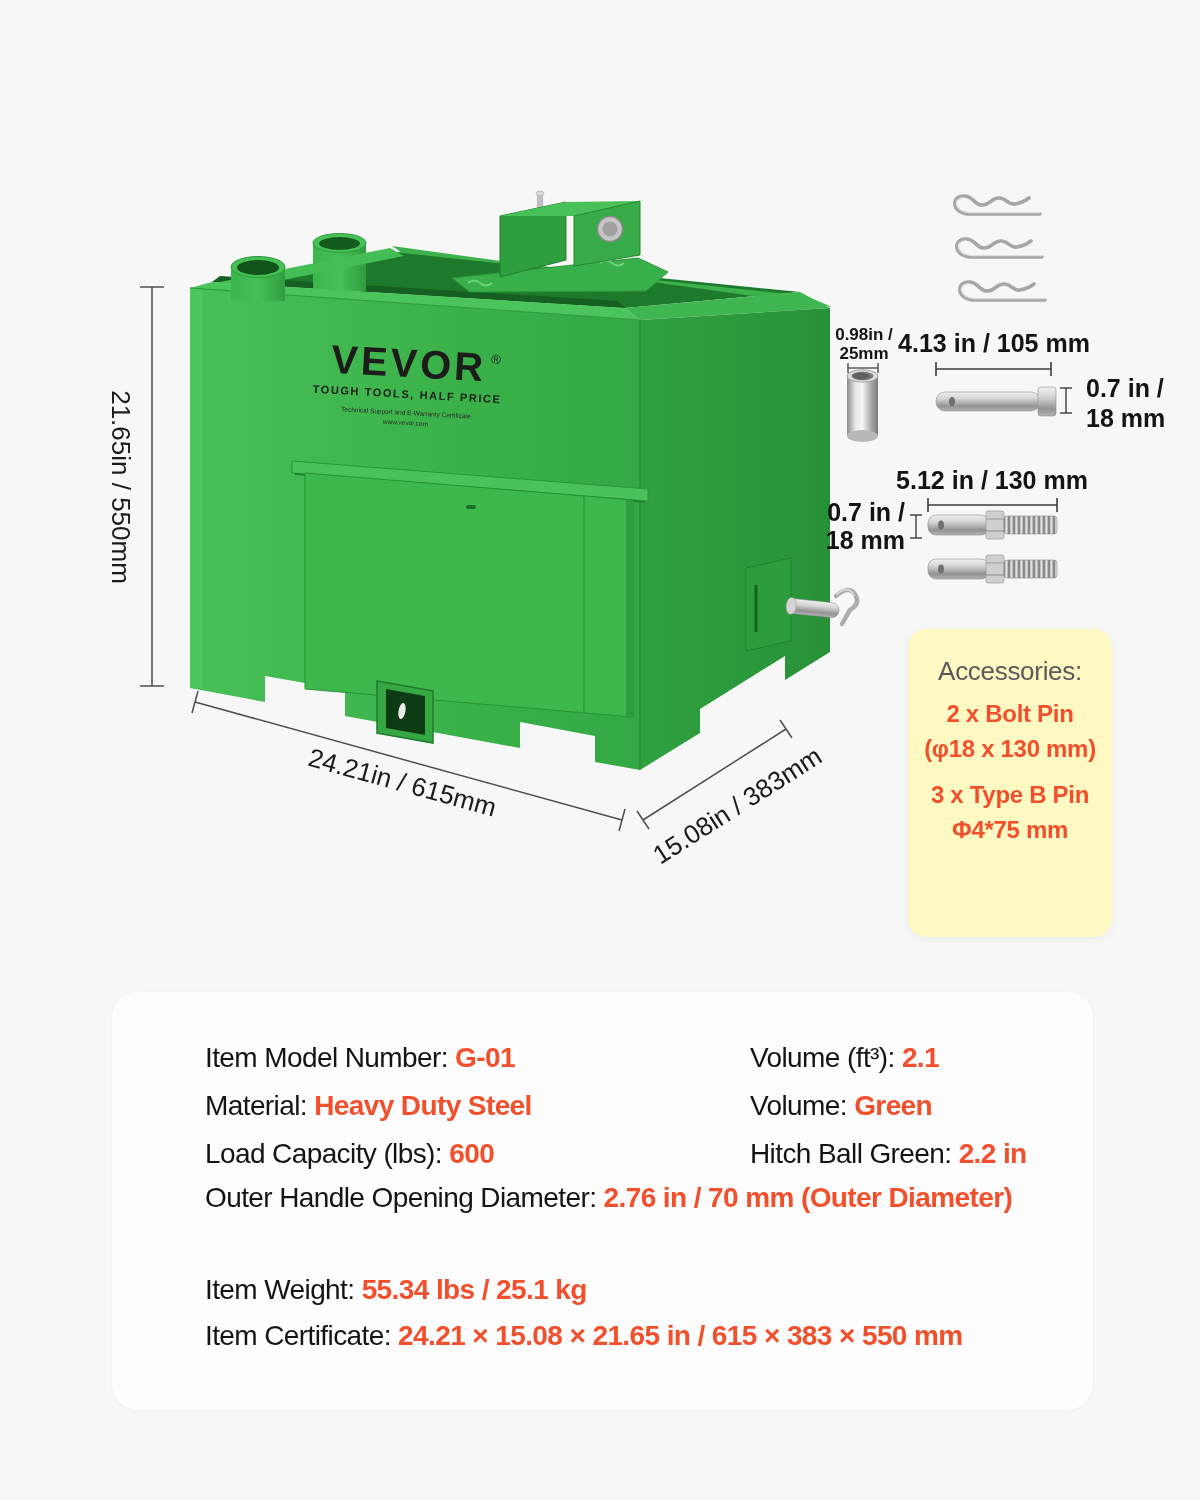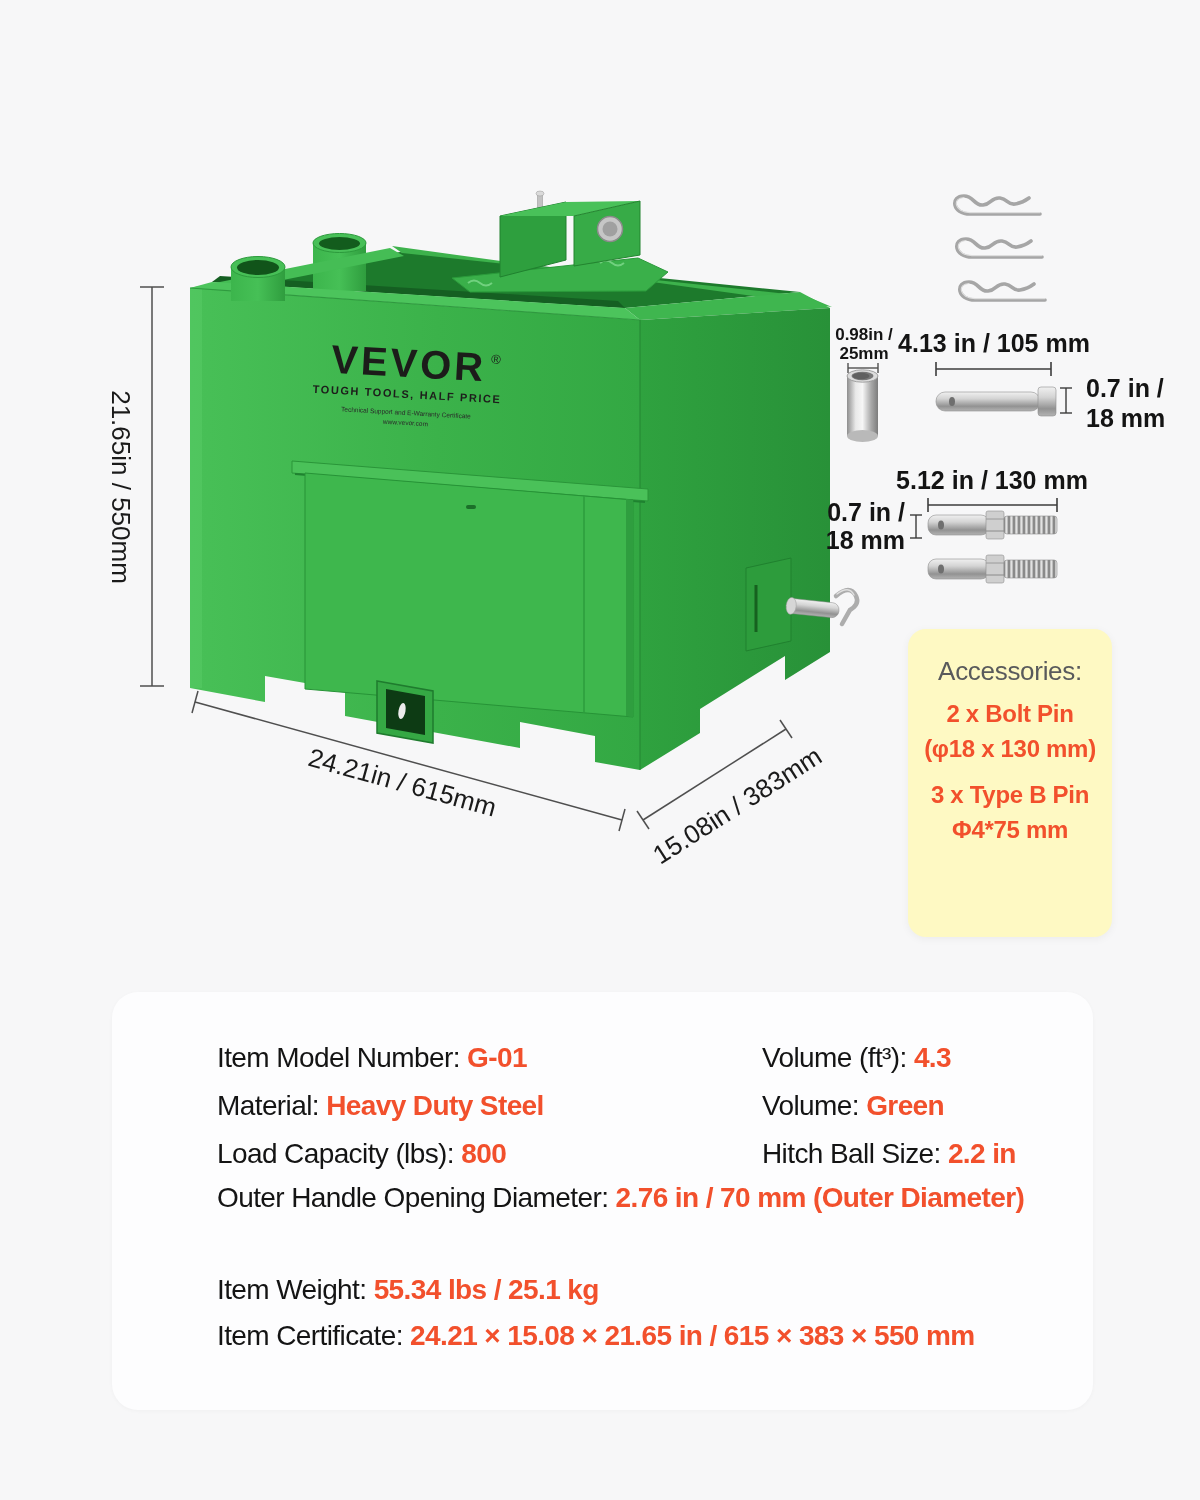"Item Model Number: G-01" .spec-row { margin-left: 12px -> none }
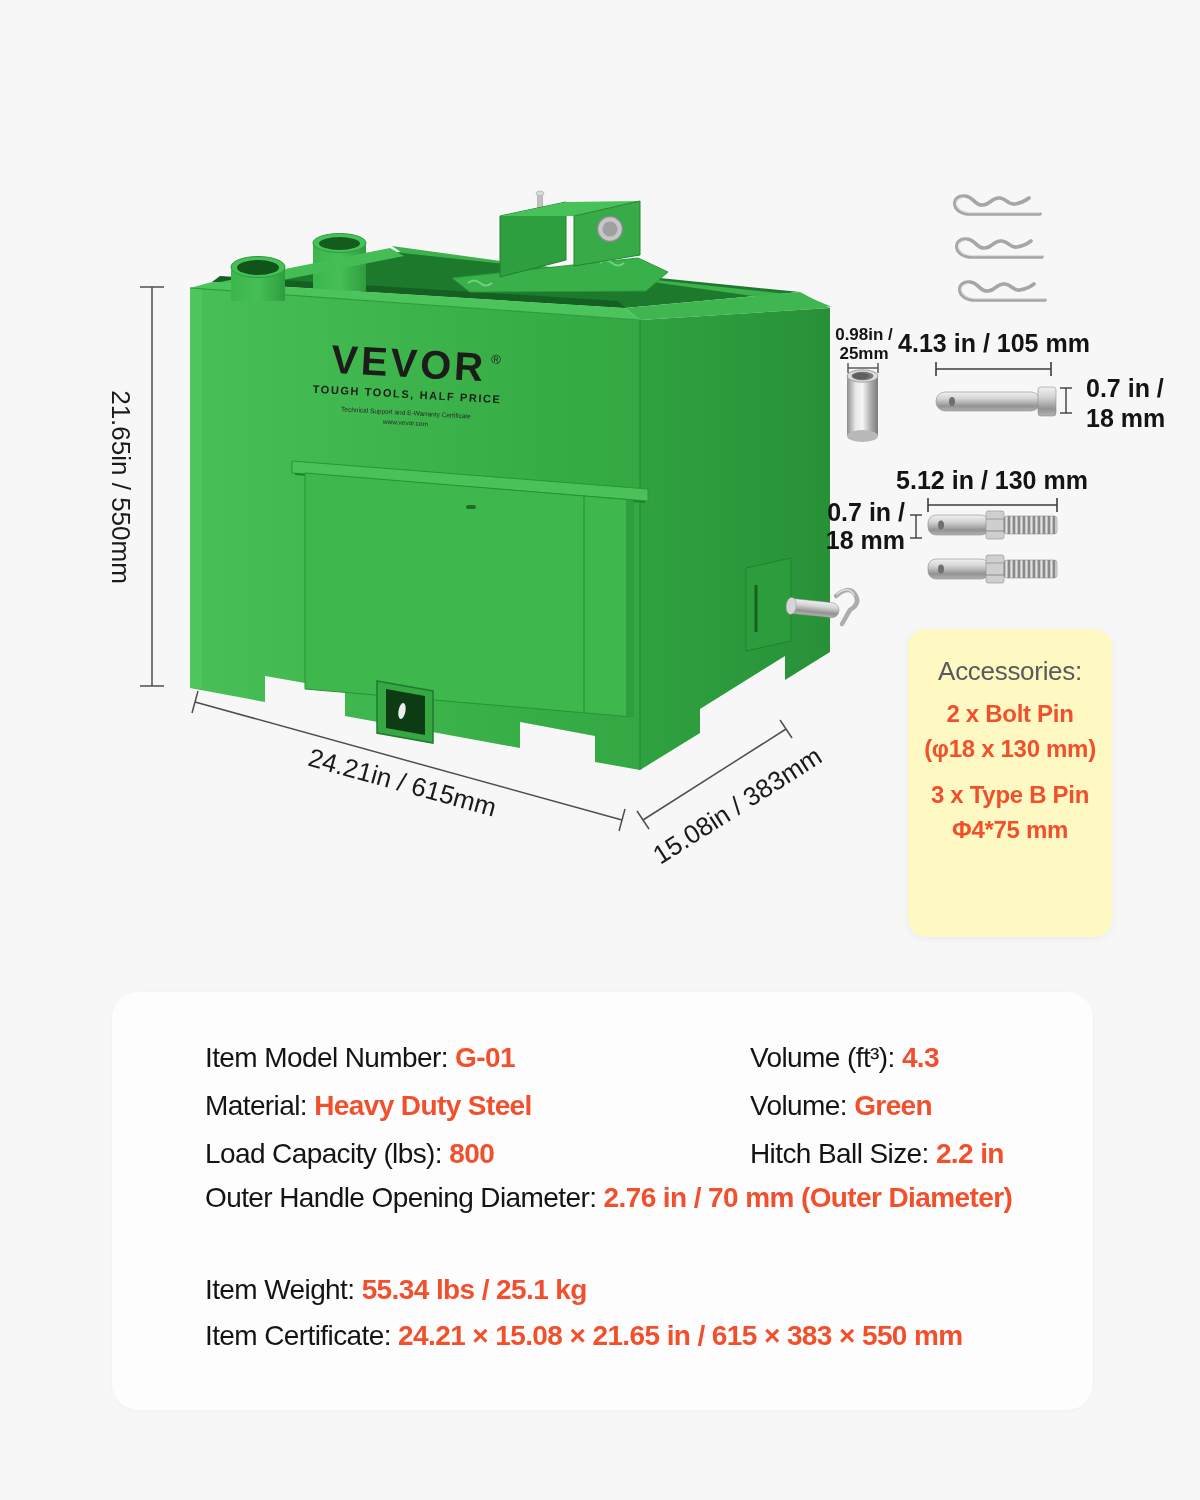"4.3" span.val { text: 4.3 -> 2.1 }
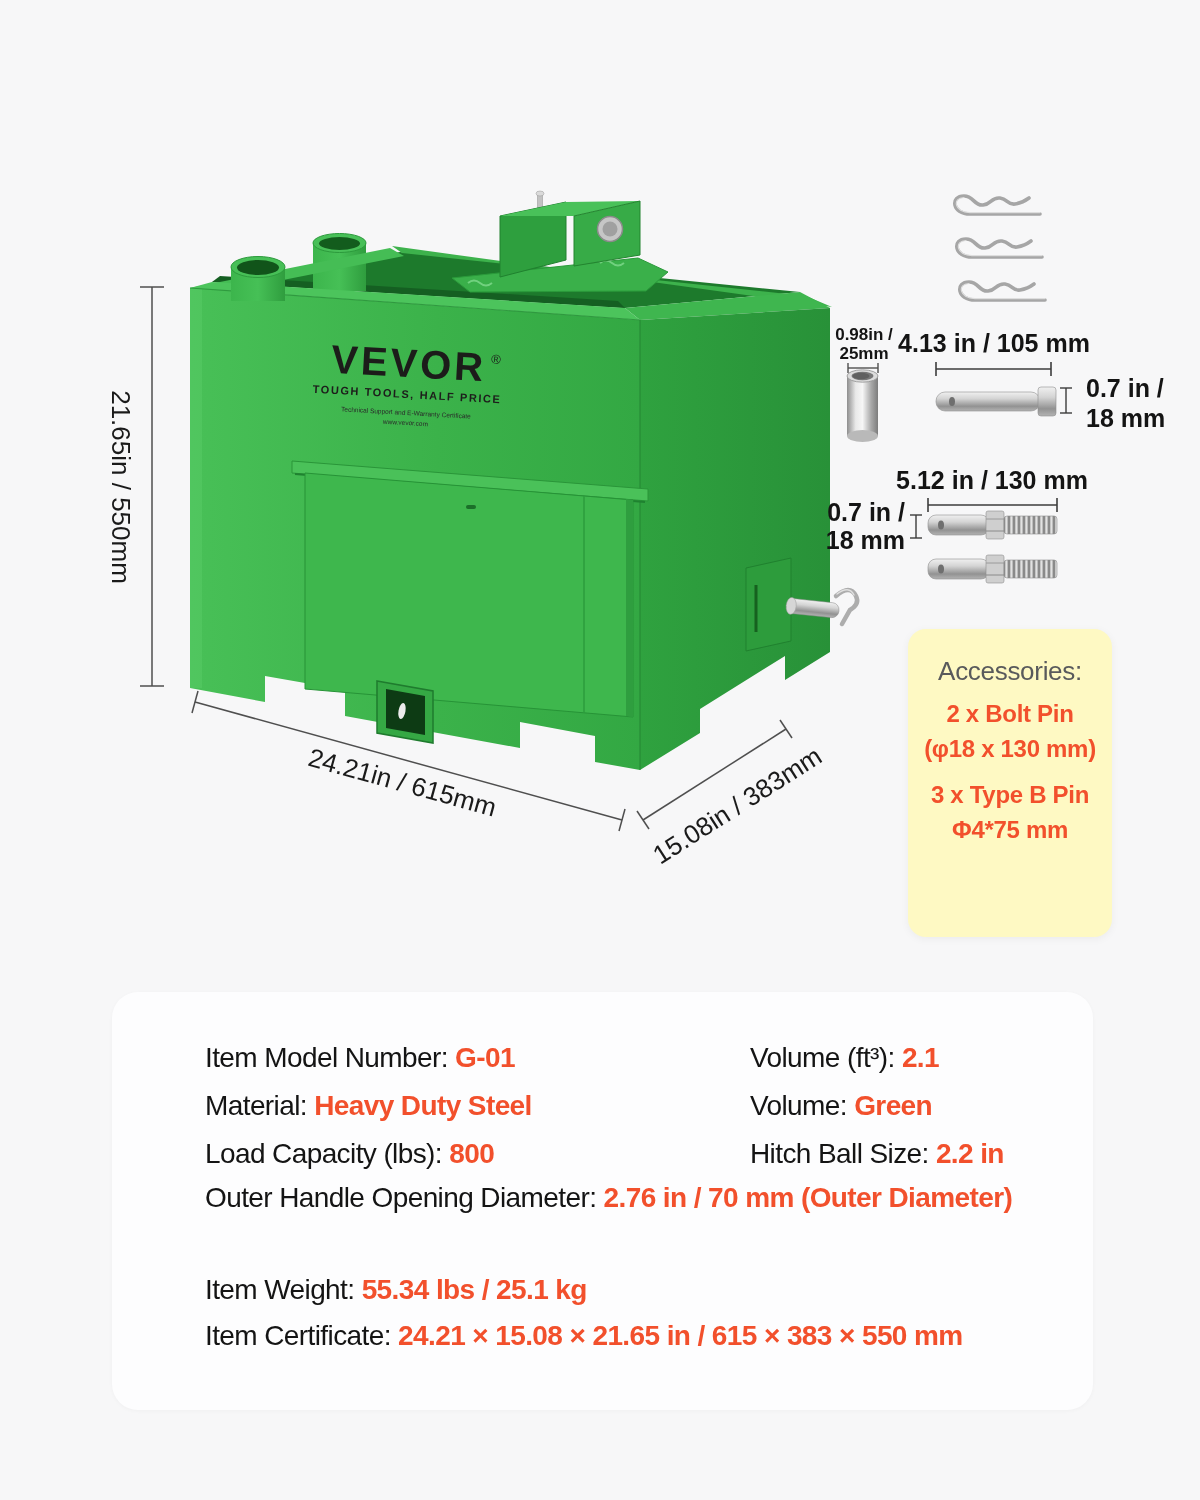"800" span.val { text: 800 -> 600 }
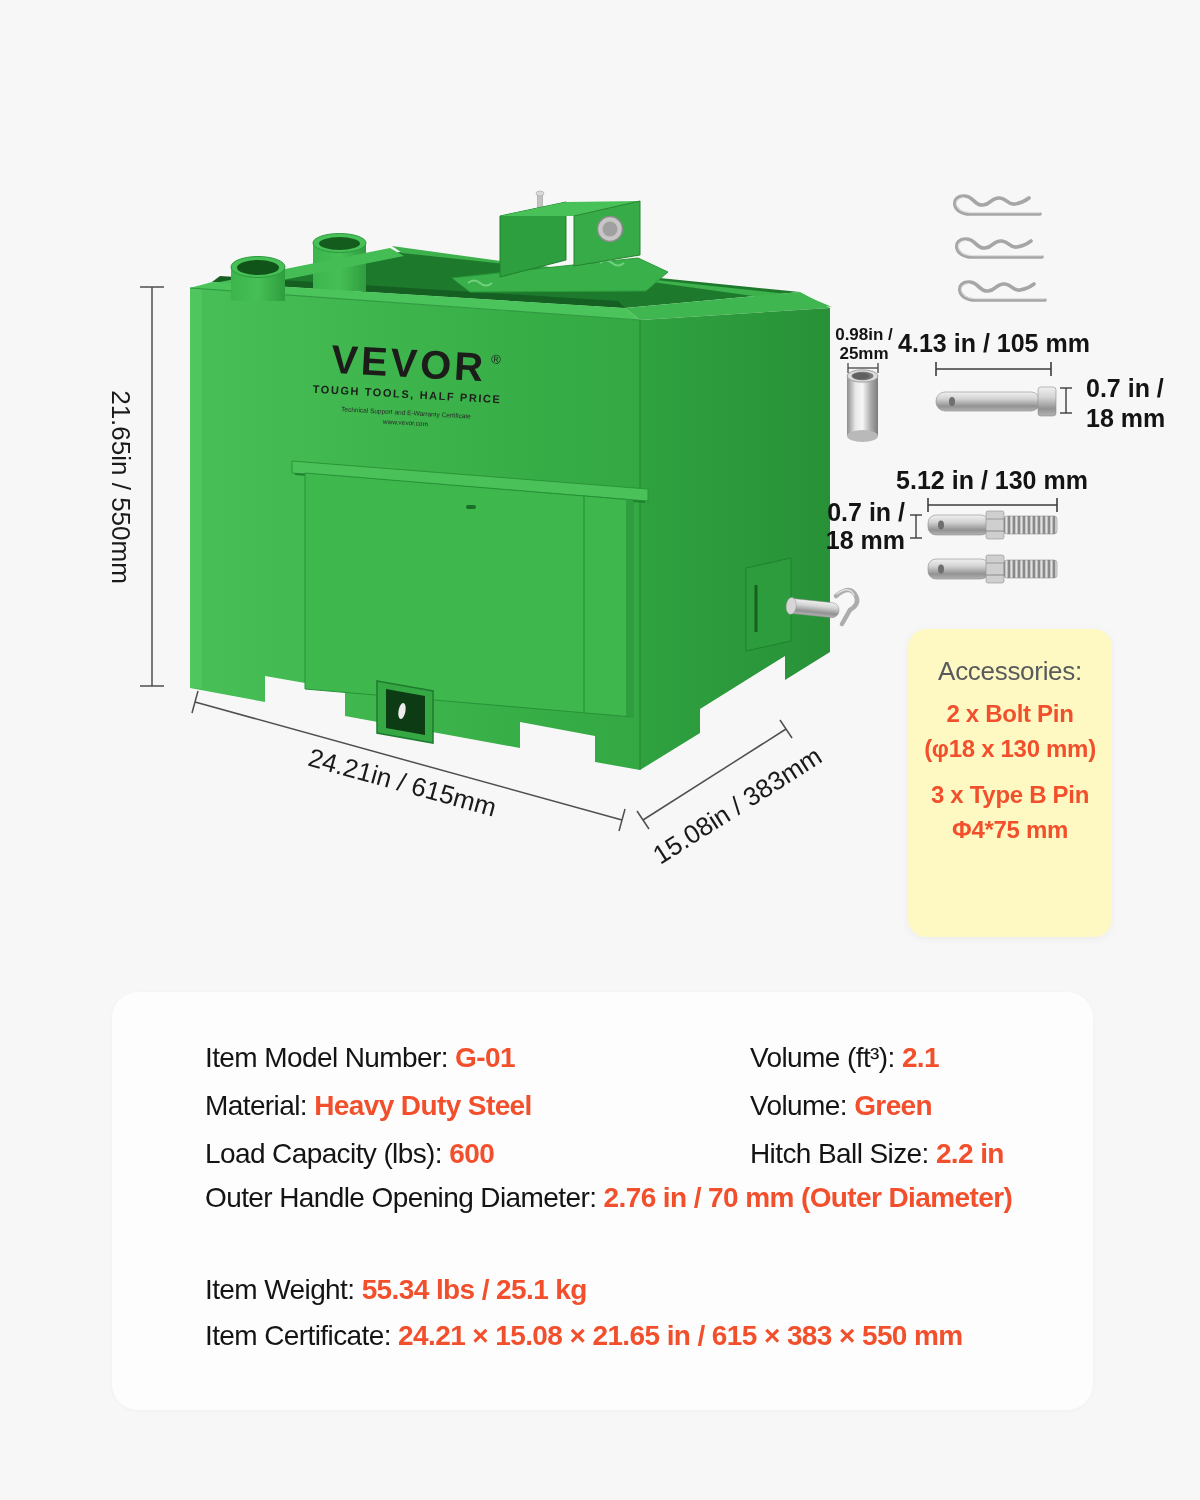"Hitch Ball Size:" span { text: Size -> Green }
